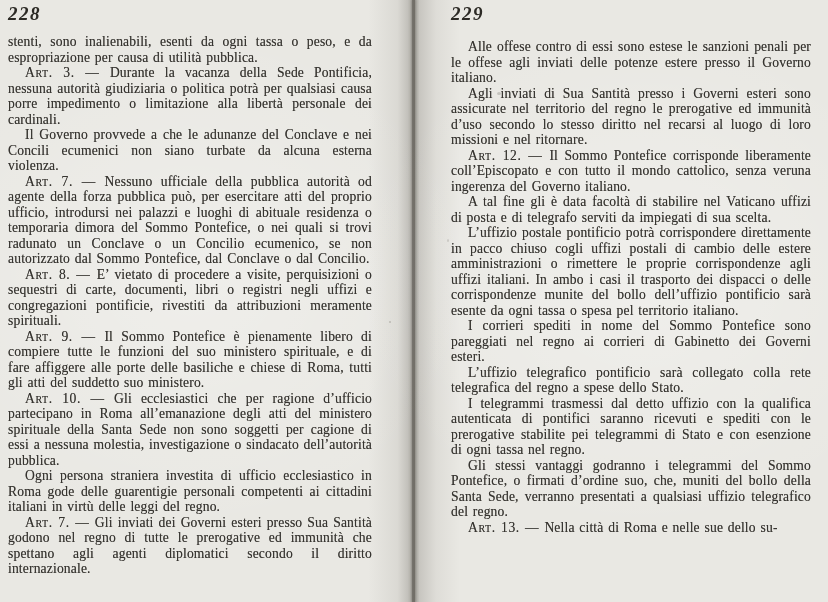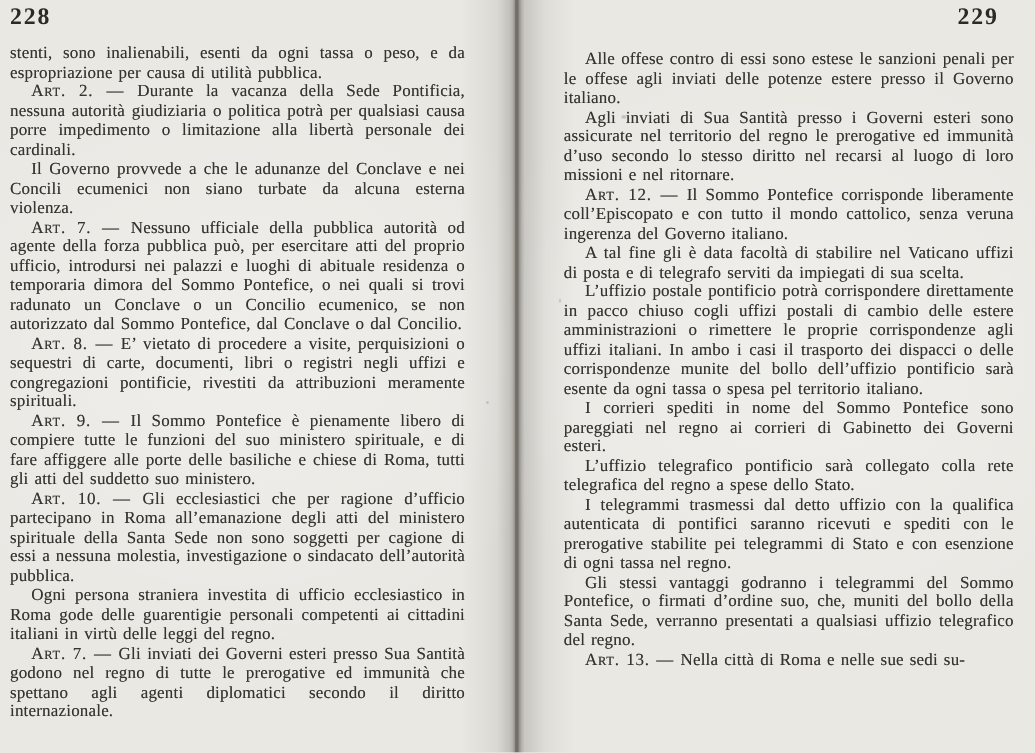"228" .pagenum { font-style: none -> italic }
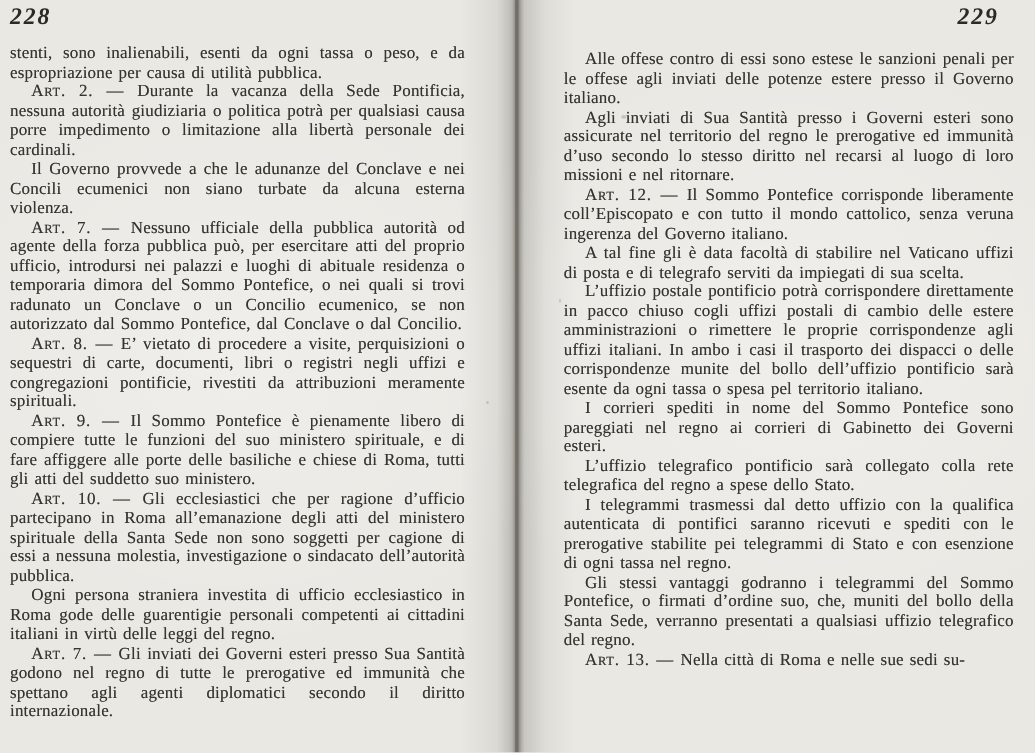"229" .pagenum.num-right { text-align: right -> left }
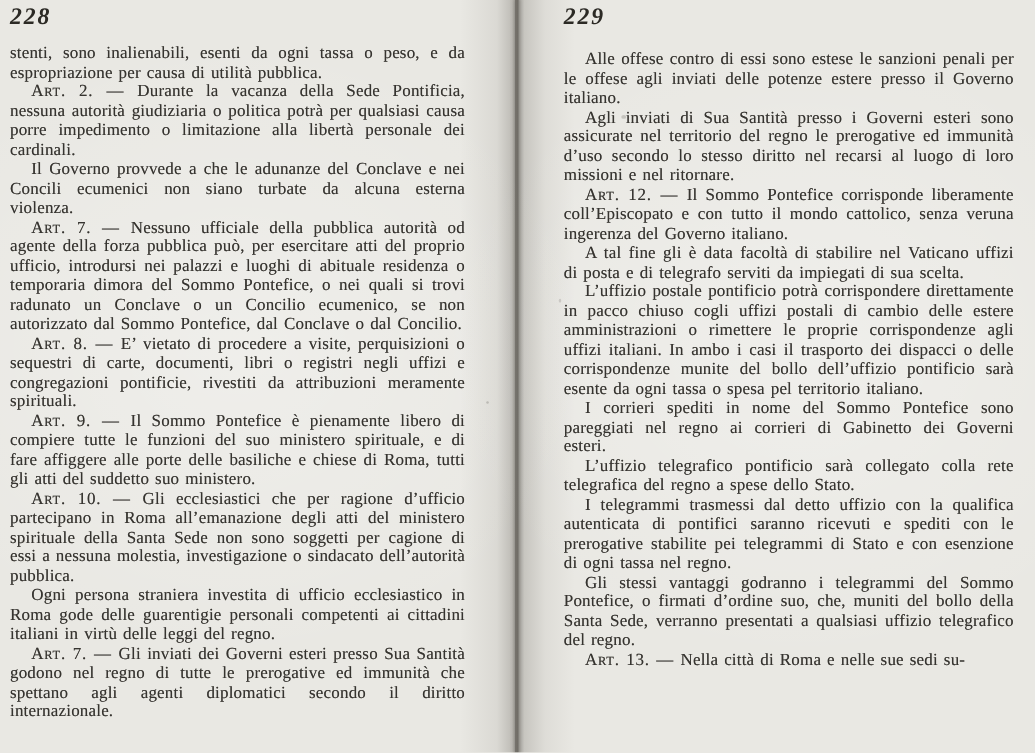"Art. 2. —" span.art { text: 2 -> 3 }
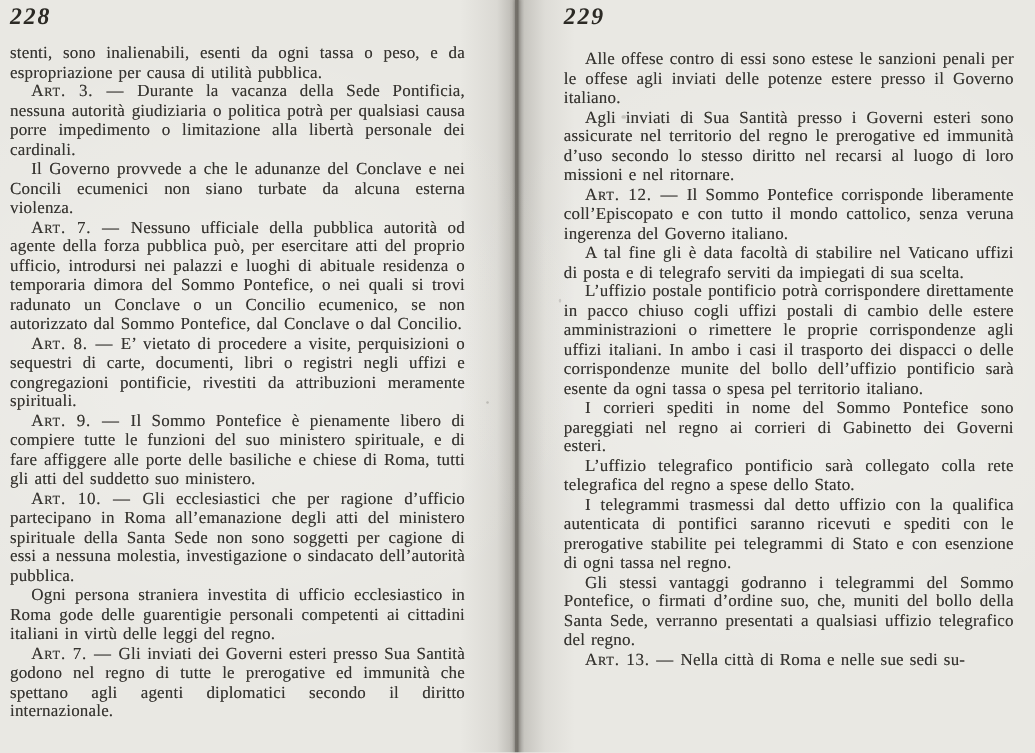"Nella città di Roma e" span { text: sedi -> dello }
